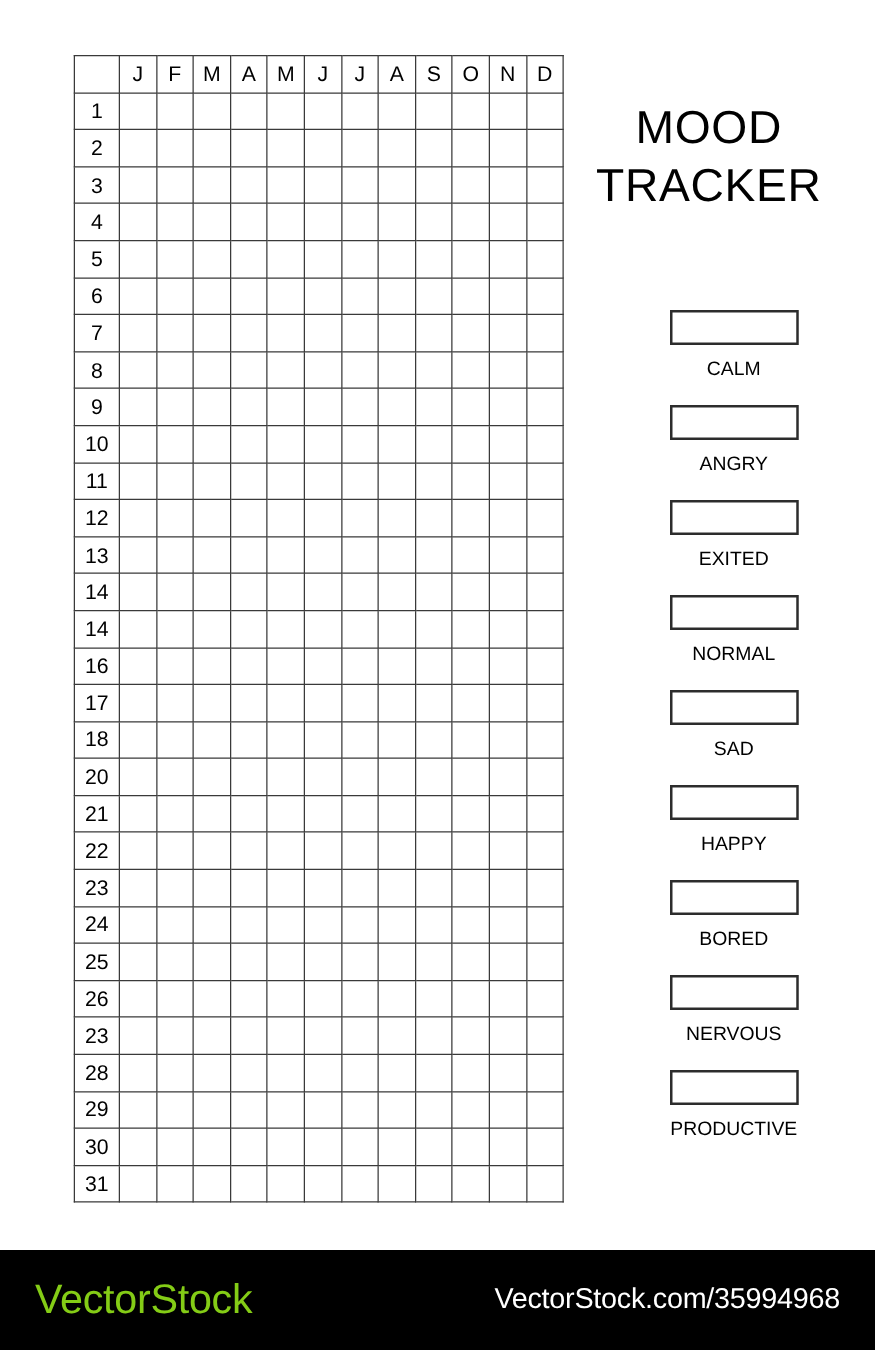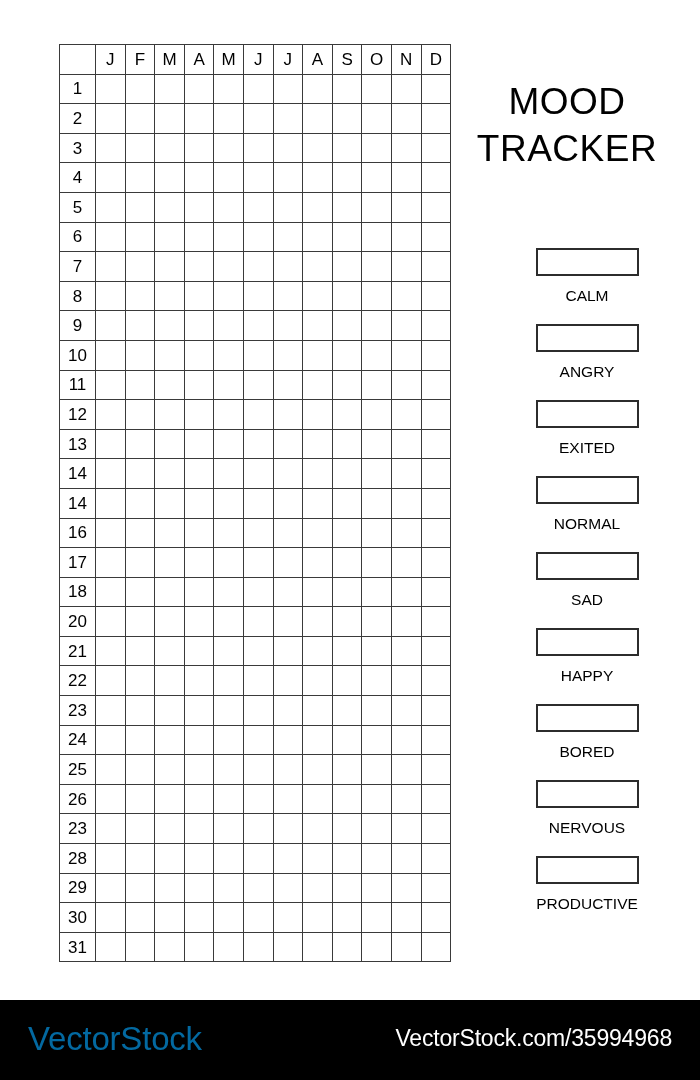"VectorStock" #watermark-brand { color: #0369a1 -> #84cc16 }
